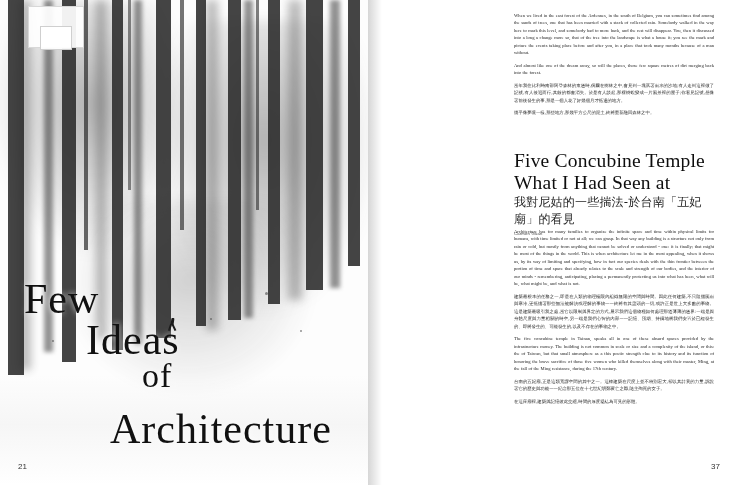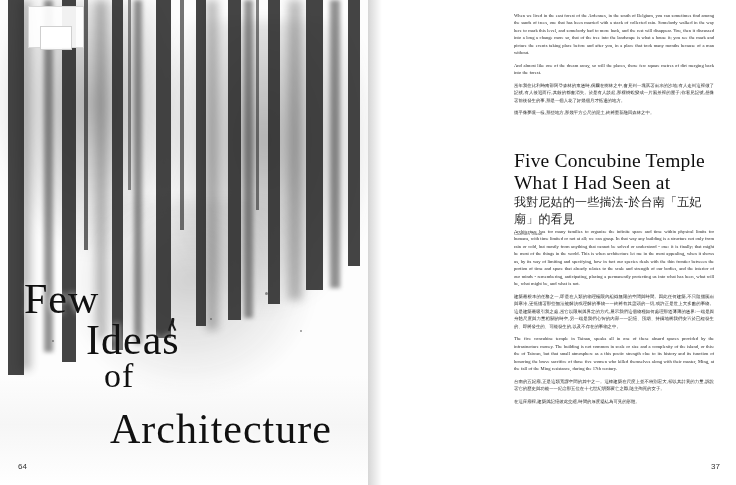"of" #left-title .l3 { margin-left: 80px -> 118px }
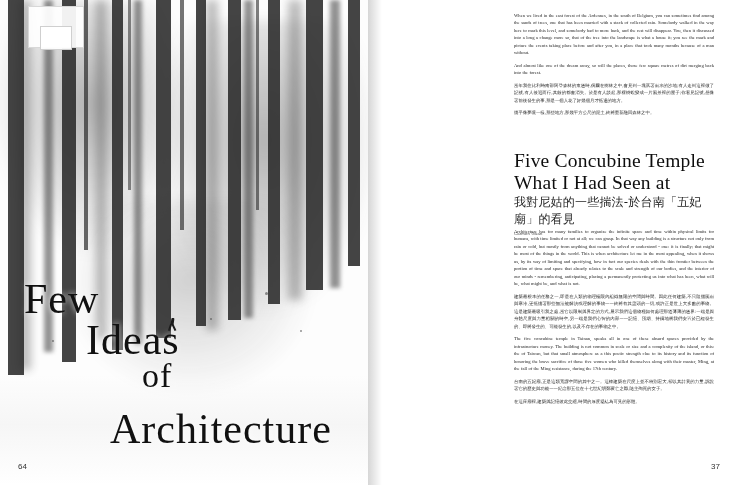"64" div { text: 64 -> 21 }
